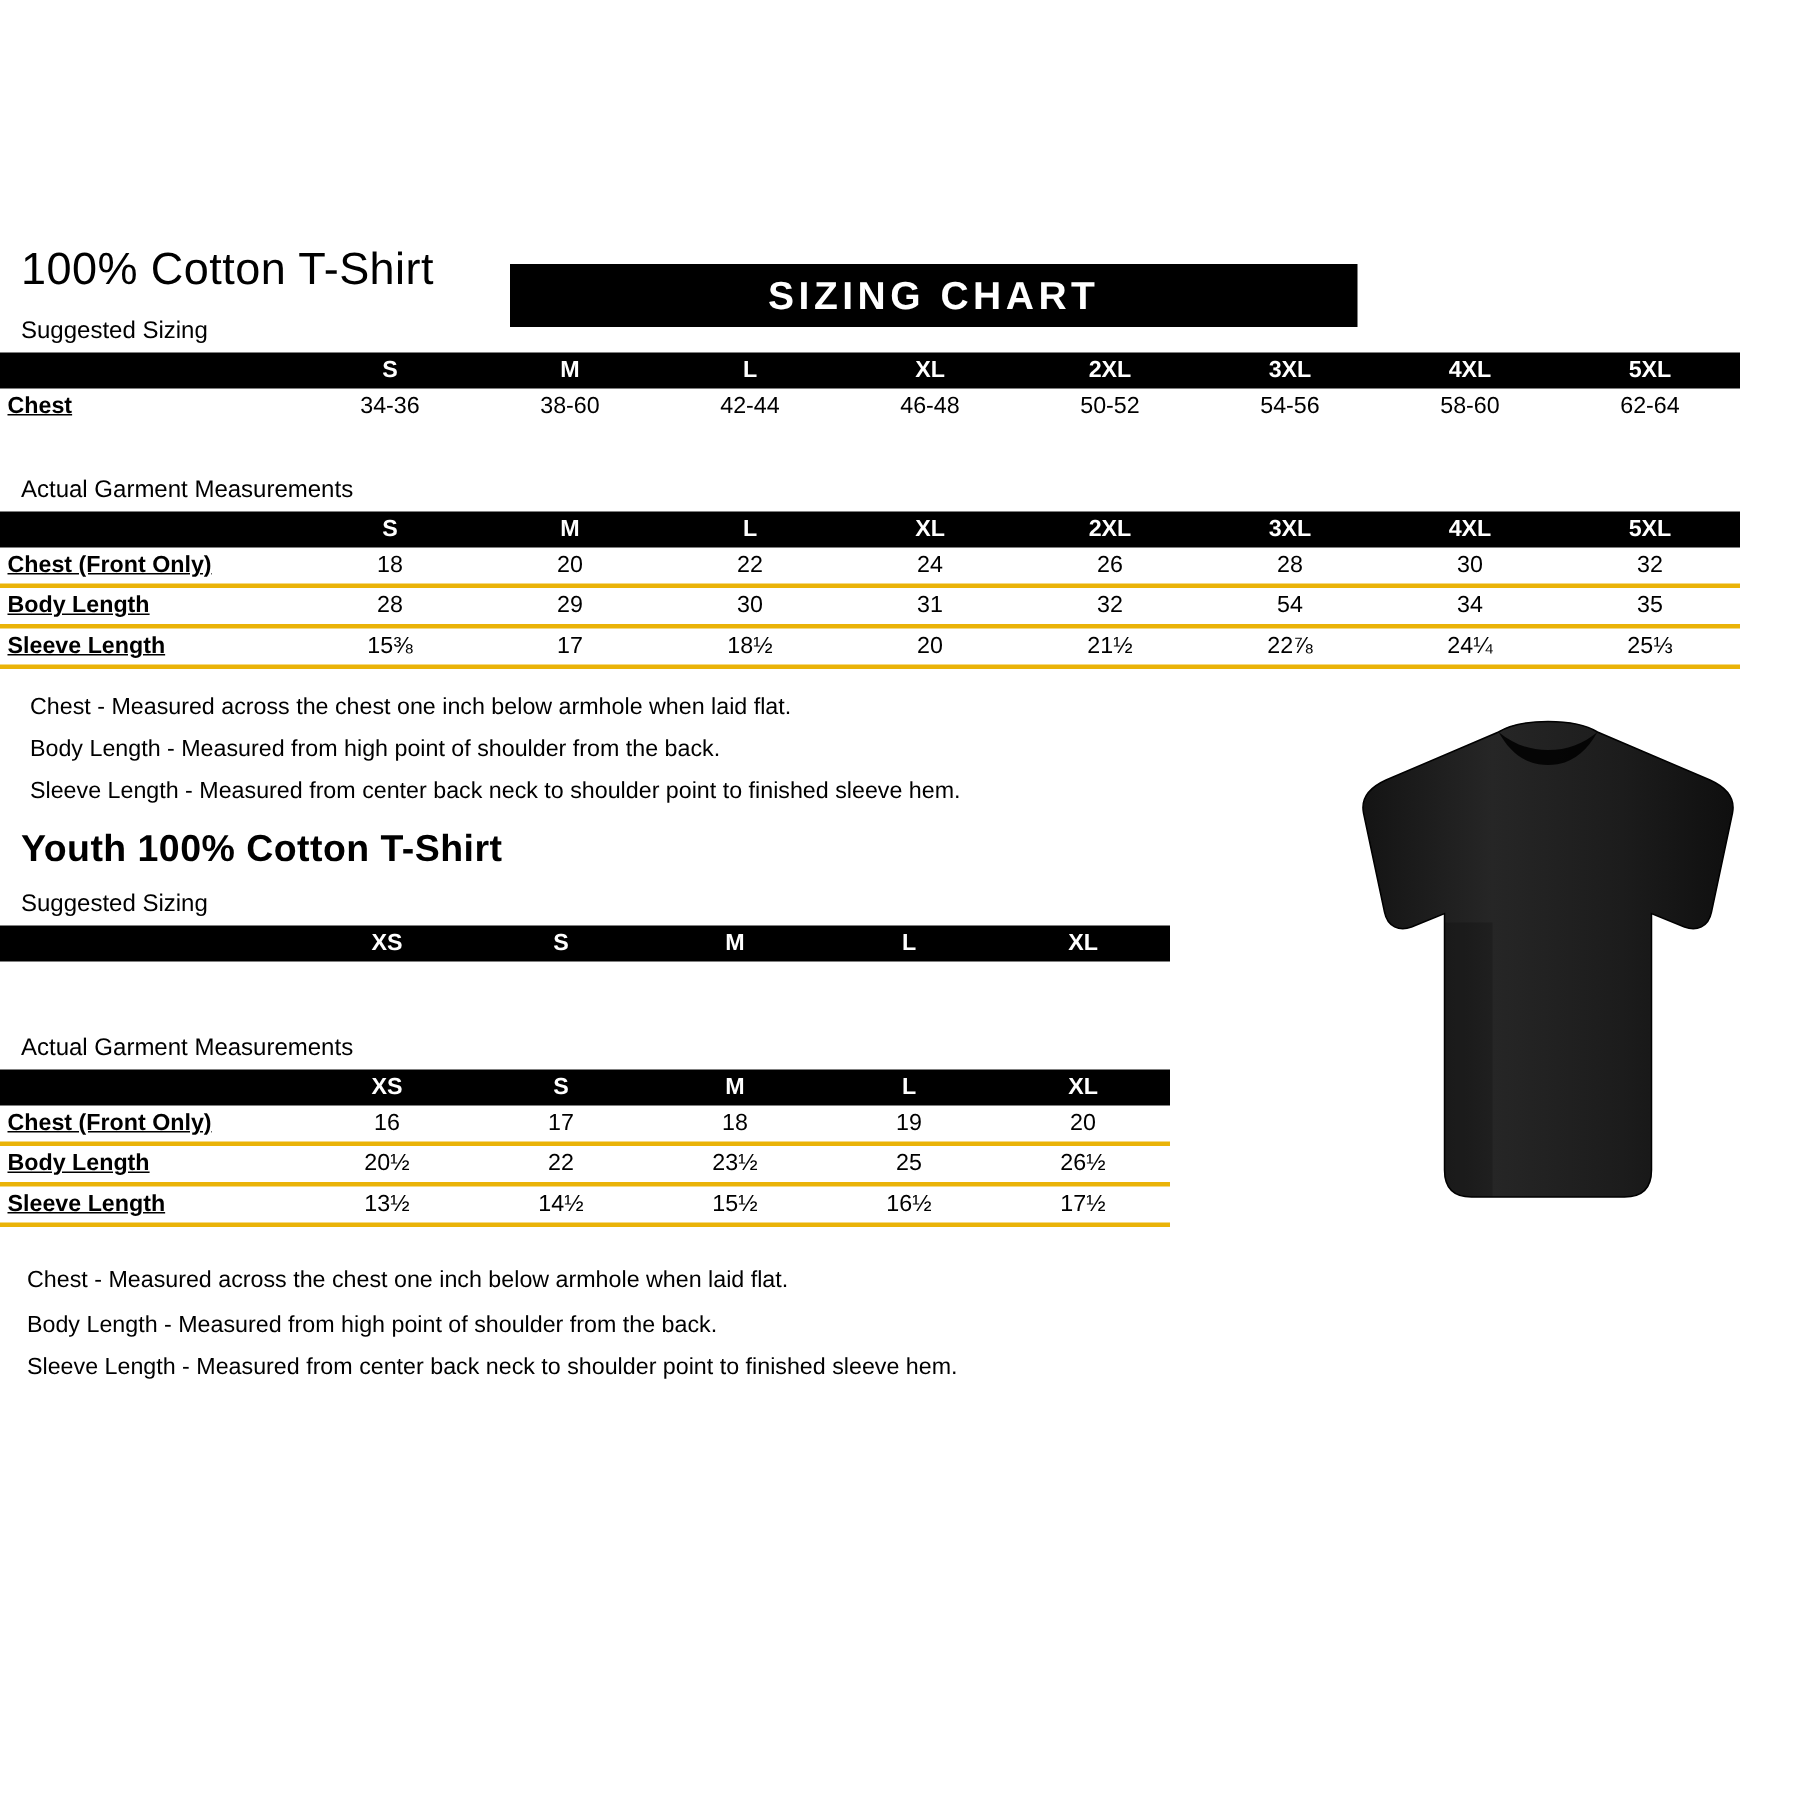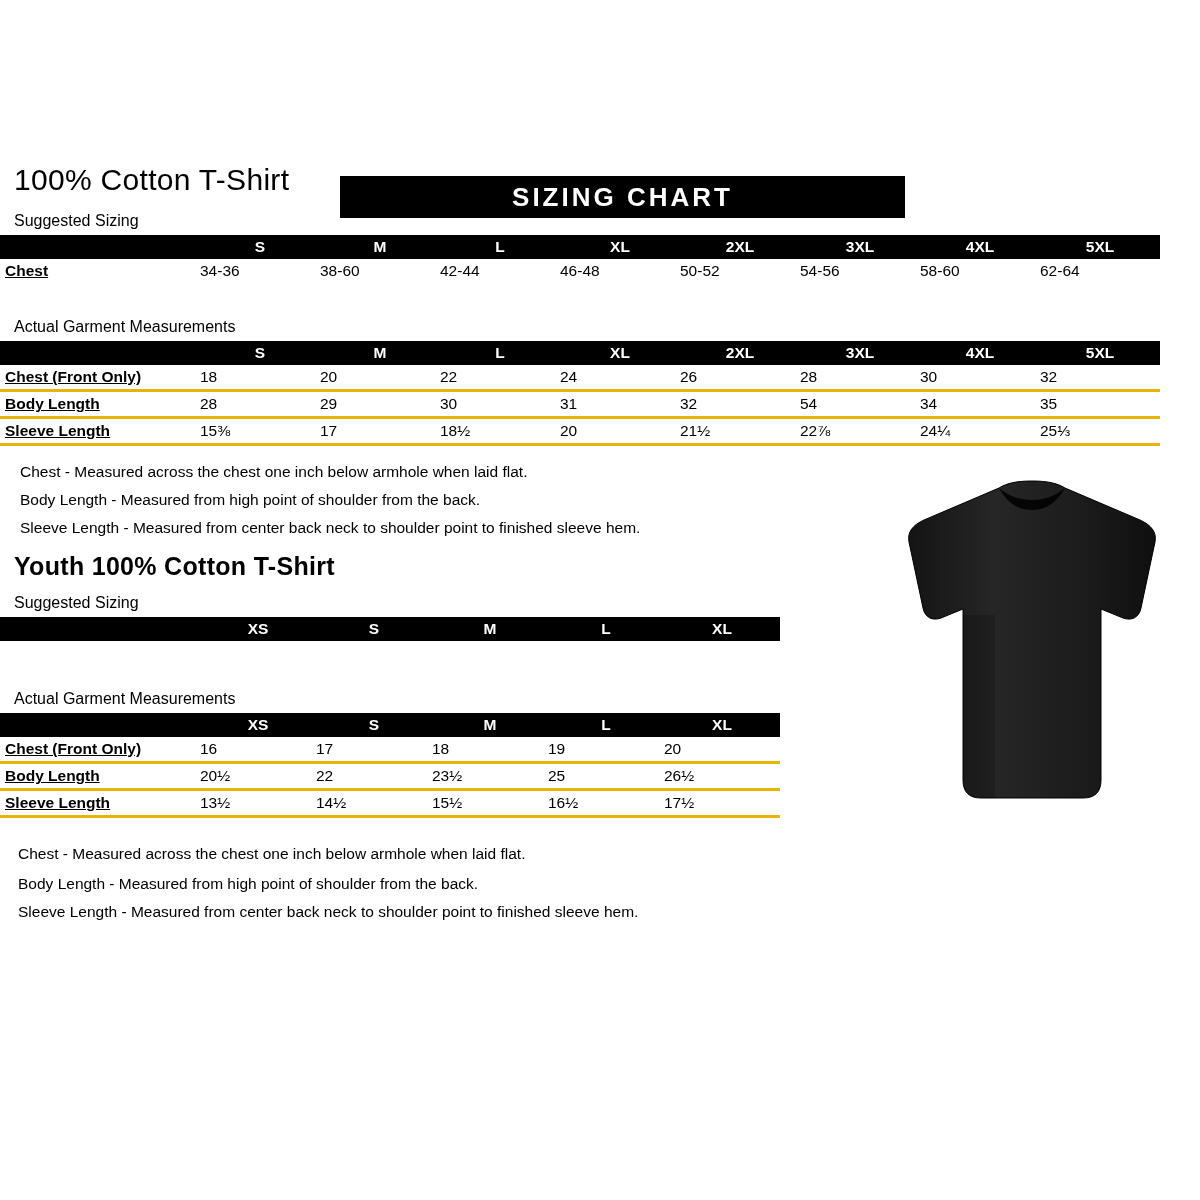"34-36" .val { text-align: left -> center }
